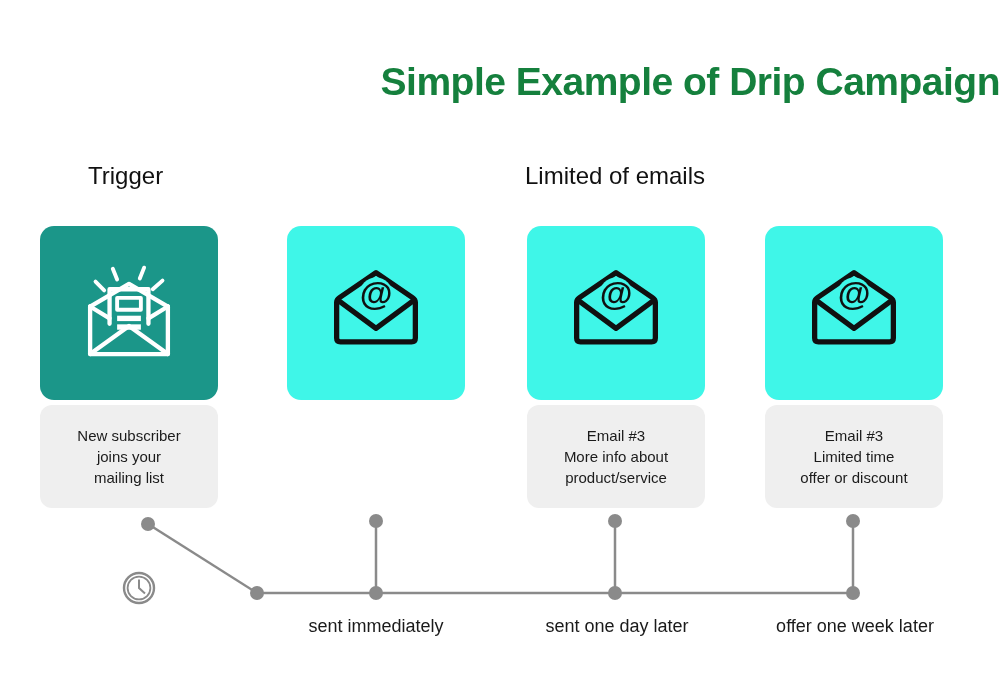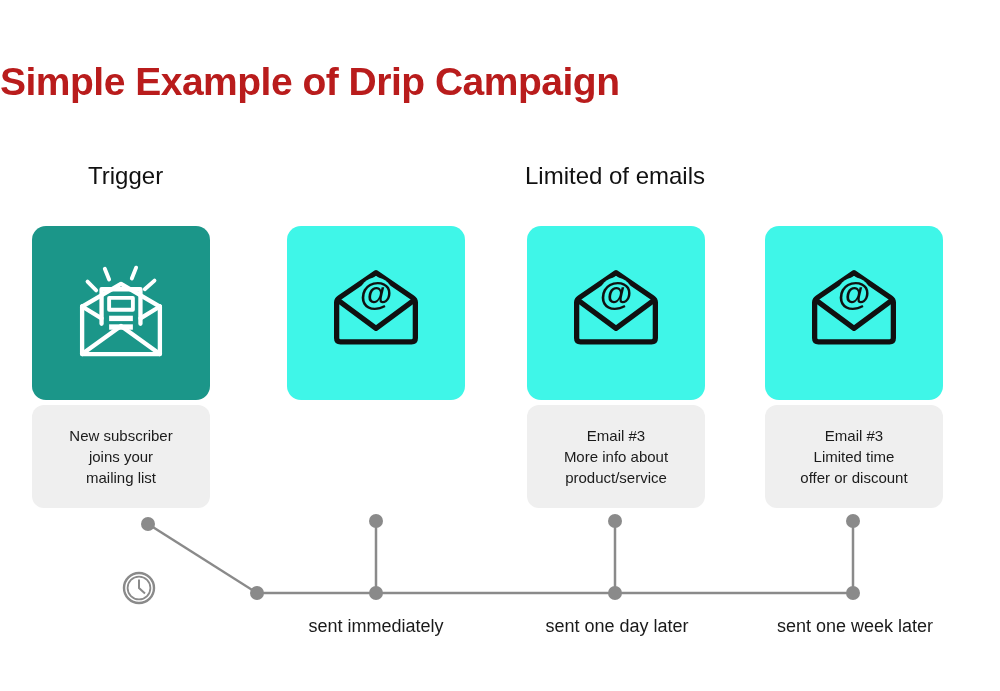"Simple Example of Drip Campaign" .page-title { color: #b91c1c -> #15803d; text-align: left -> right }
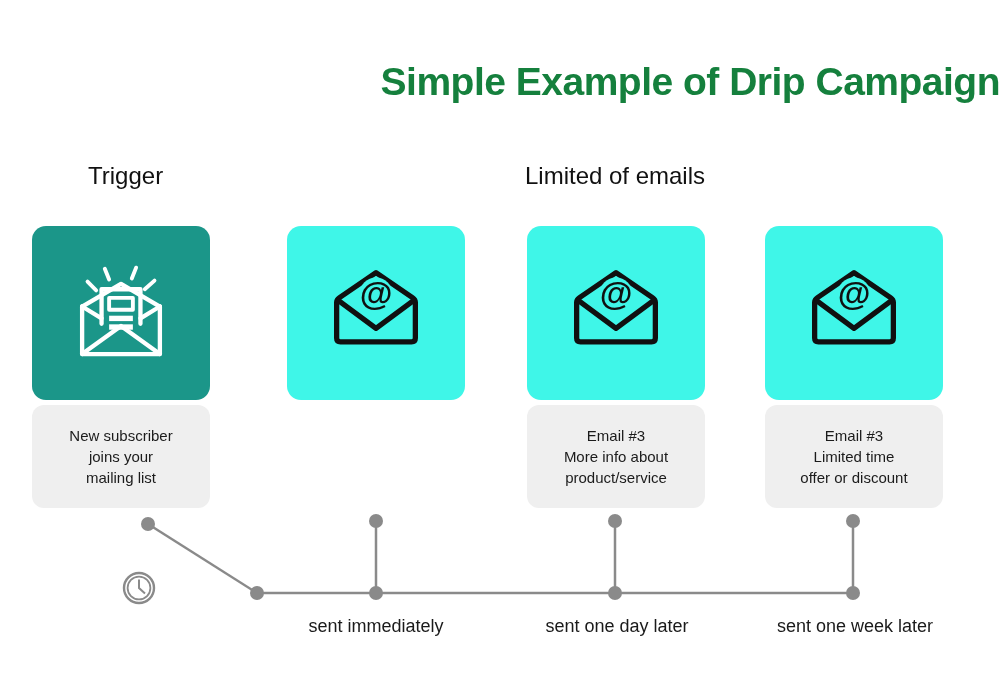"New subscriber" .card-1 { left: 32px -> 40px }
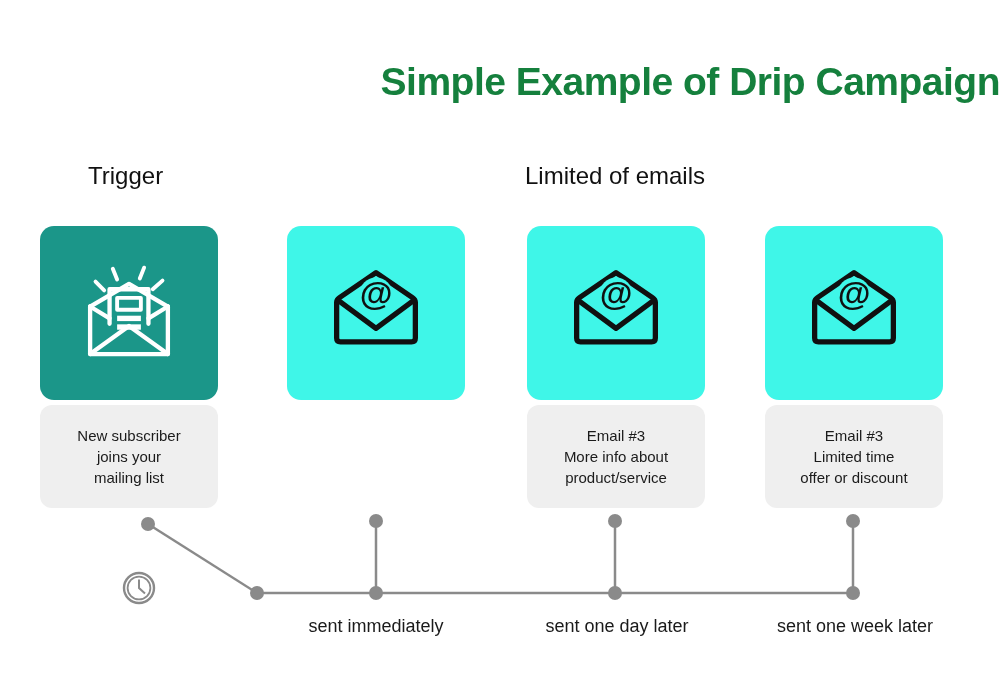"sent one week later" div.timeline-label { text: sent -> offer }
